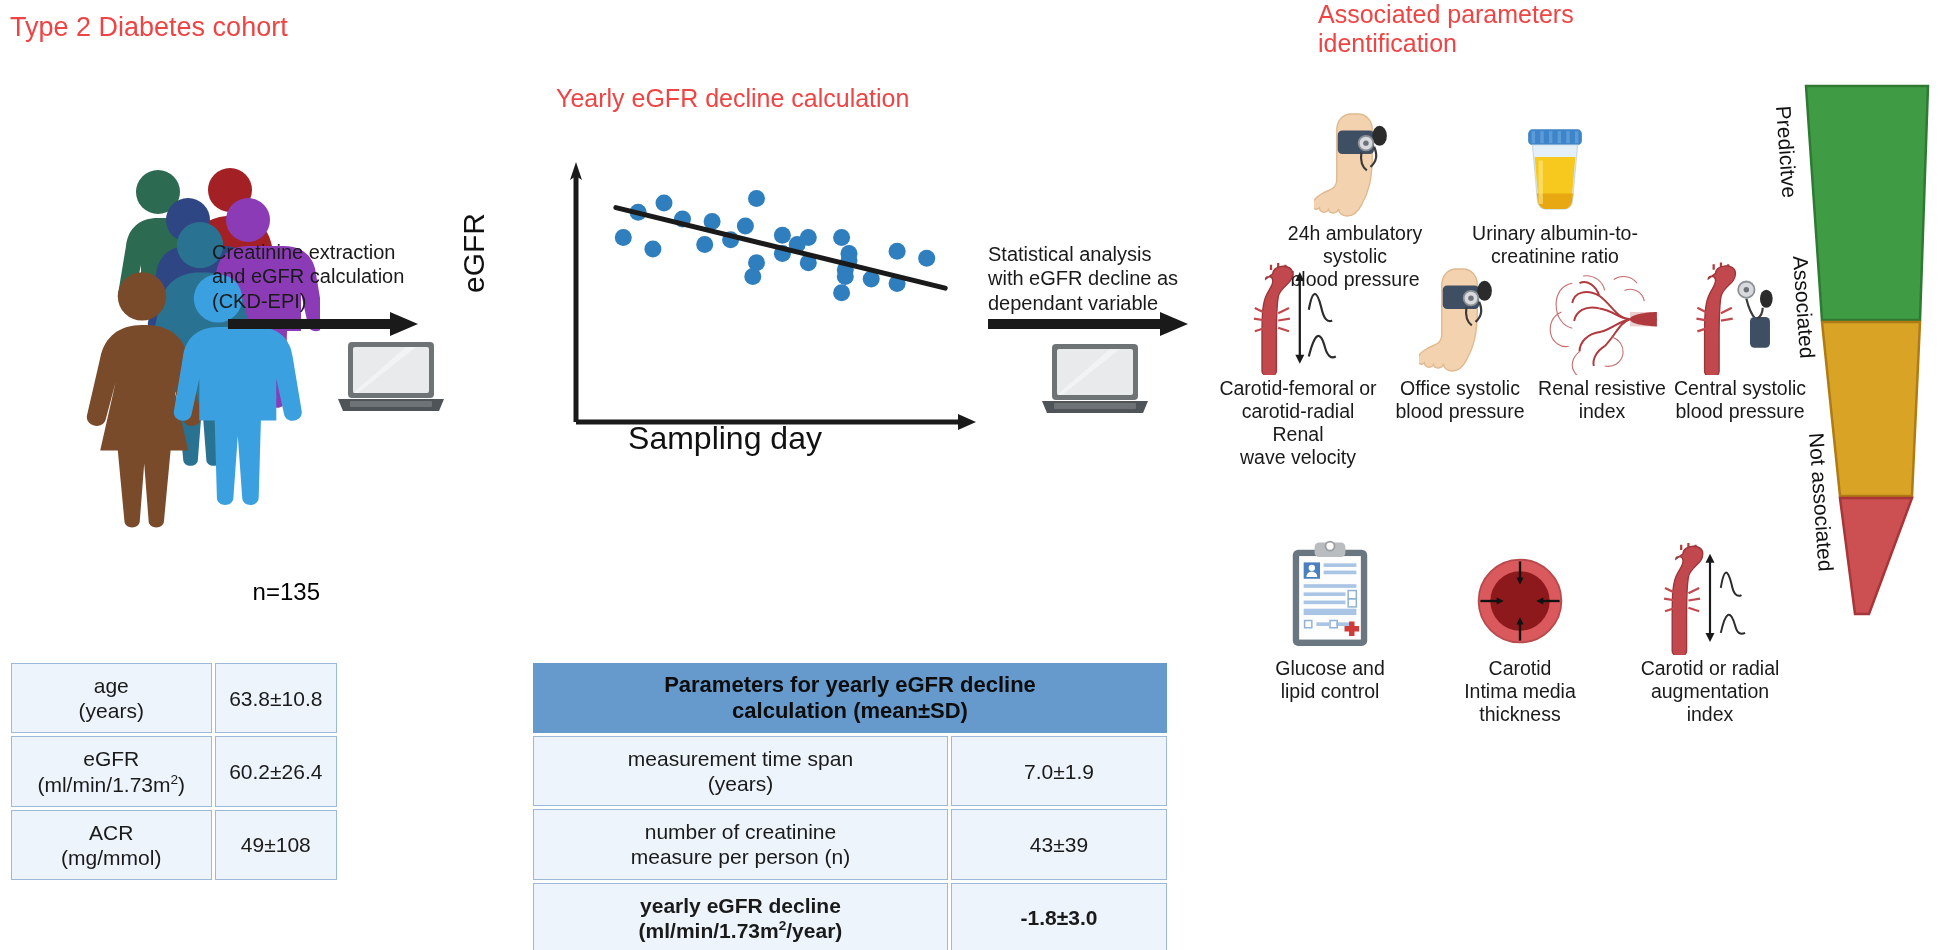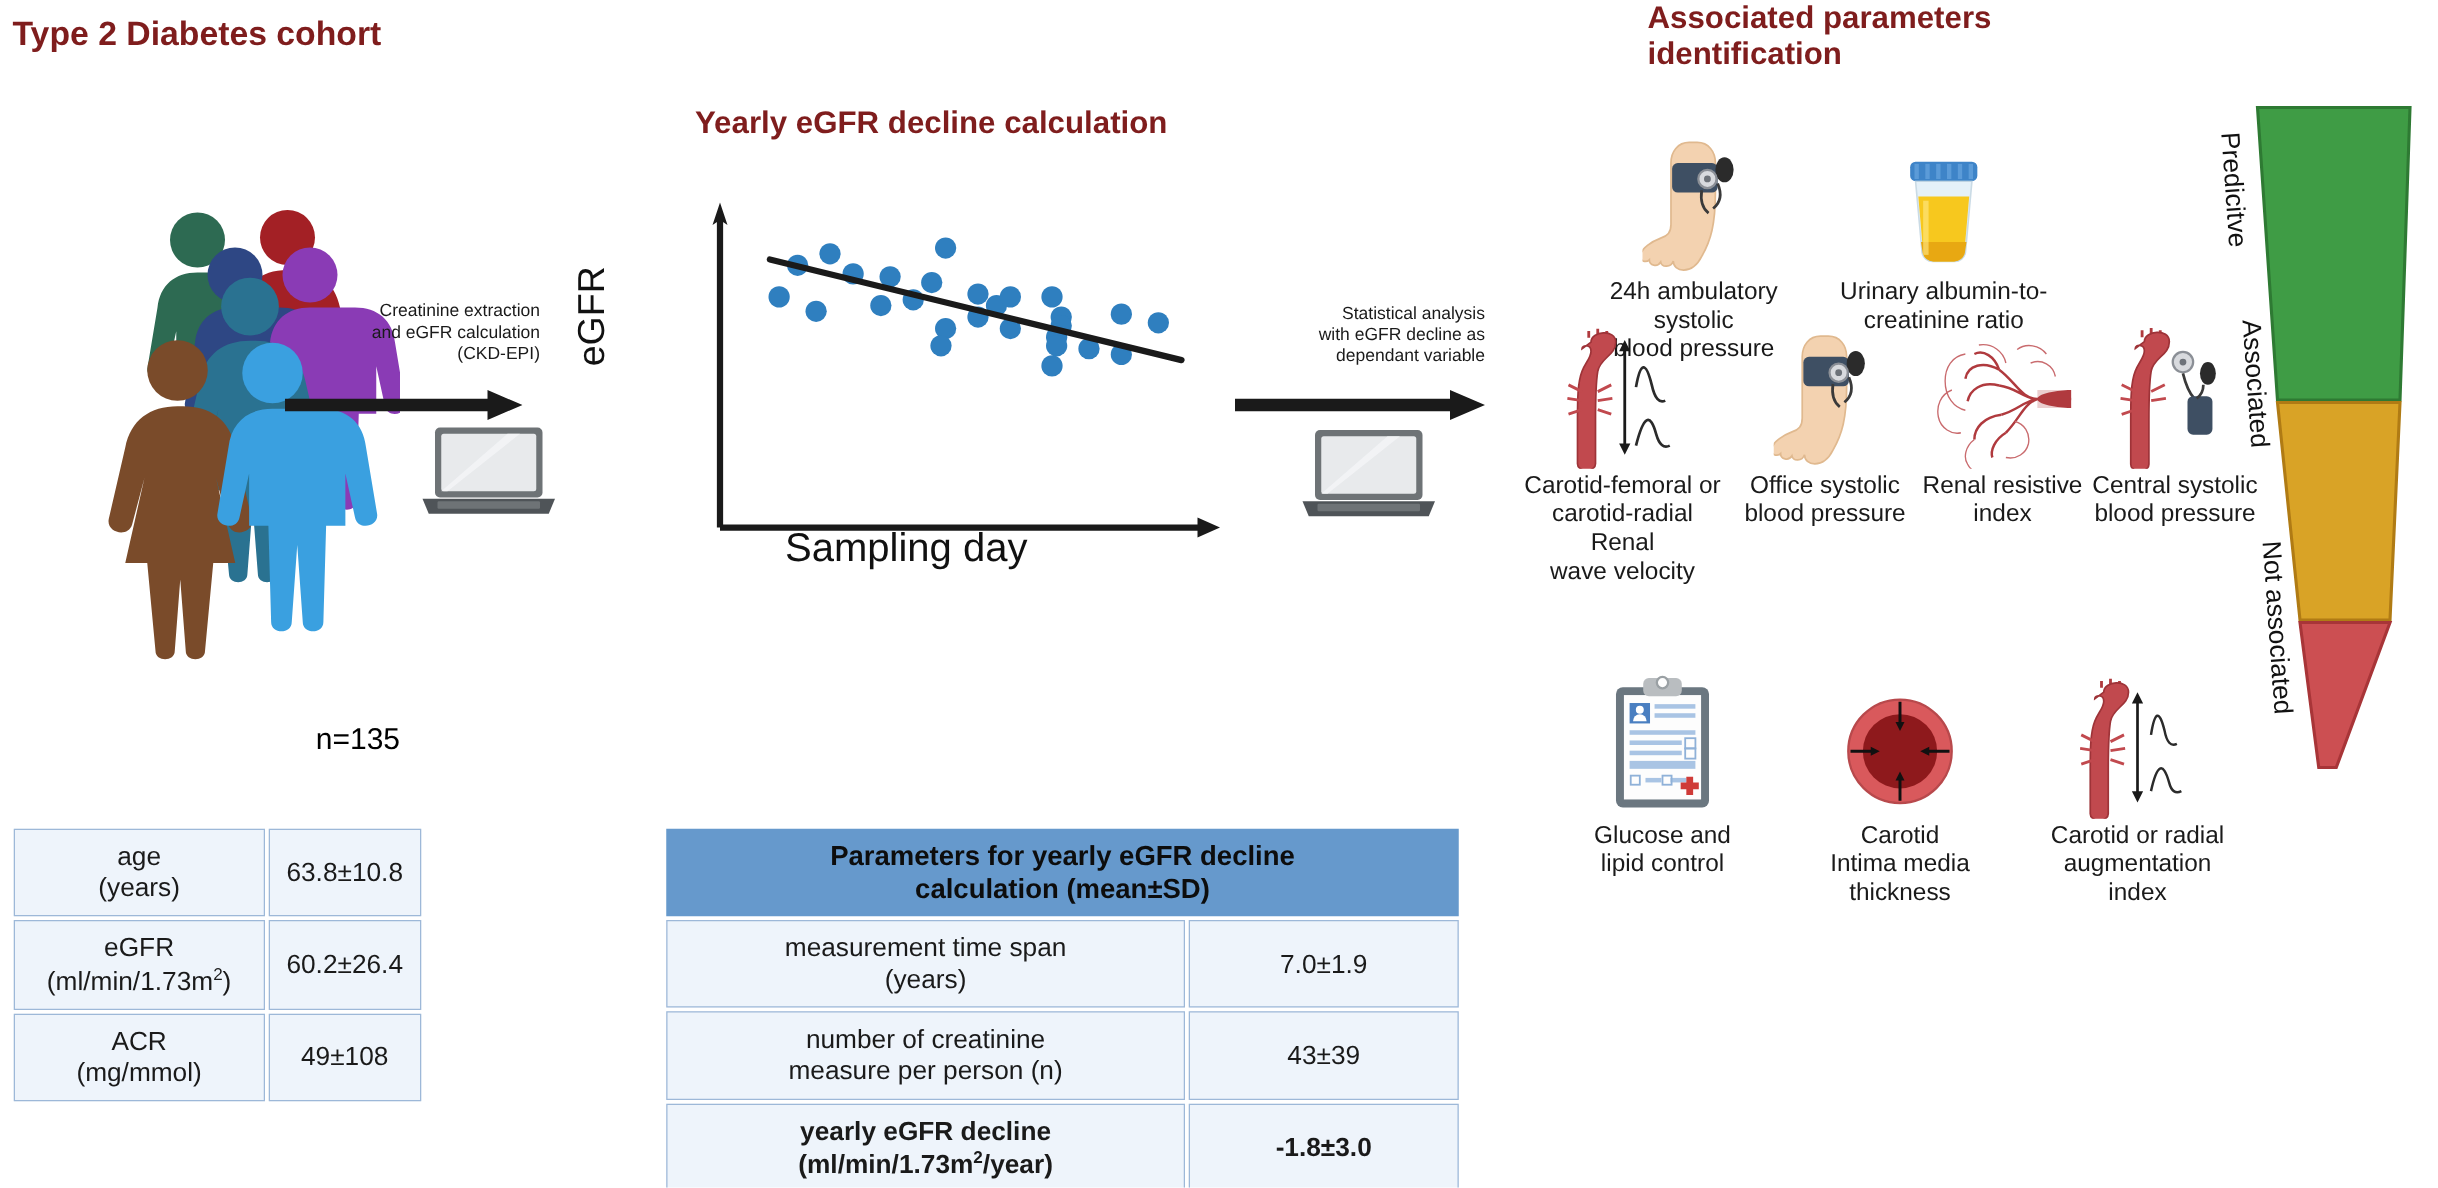"Type 2 Diabetes cohort" .ttl { color: #7f1d1d -> #ef4444; font-weight: bold -> normal }
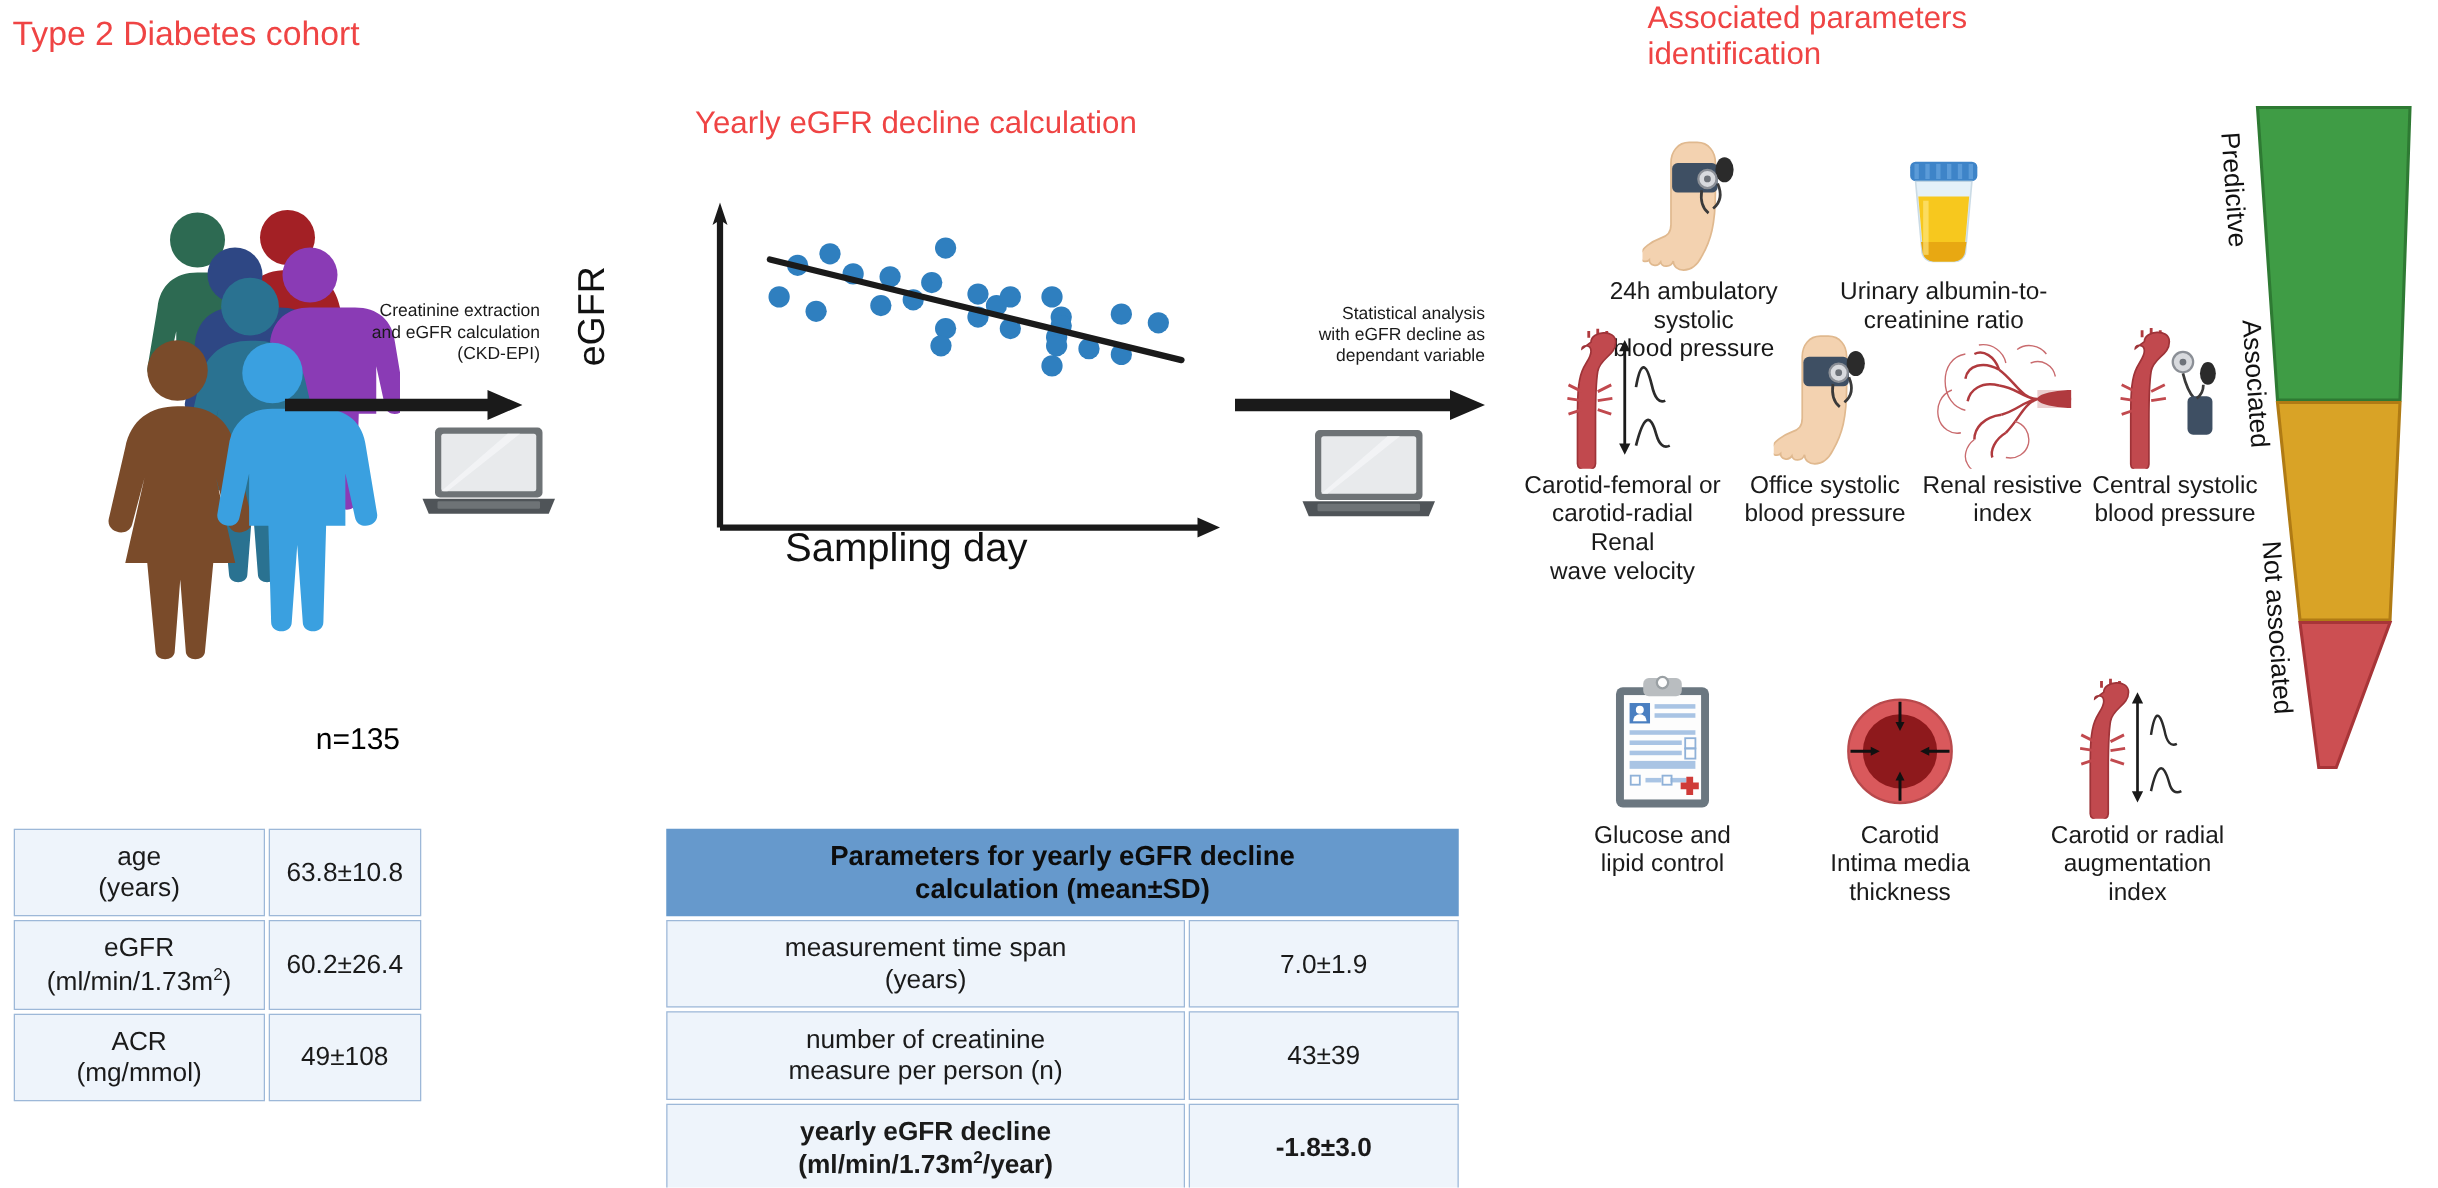"Creatinine extraction" .arrow-cap { font-size: 14px -> 20px; text-align: right -> left }
